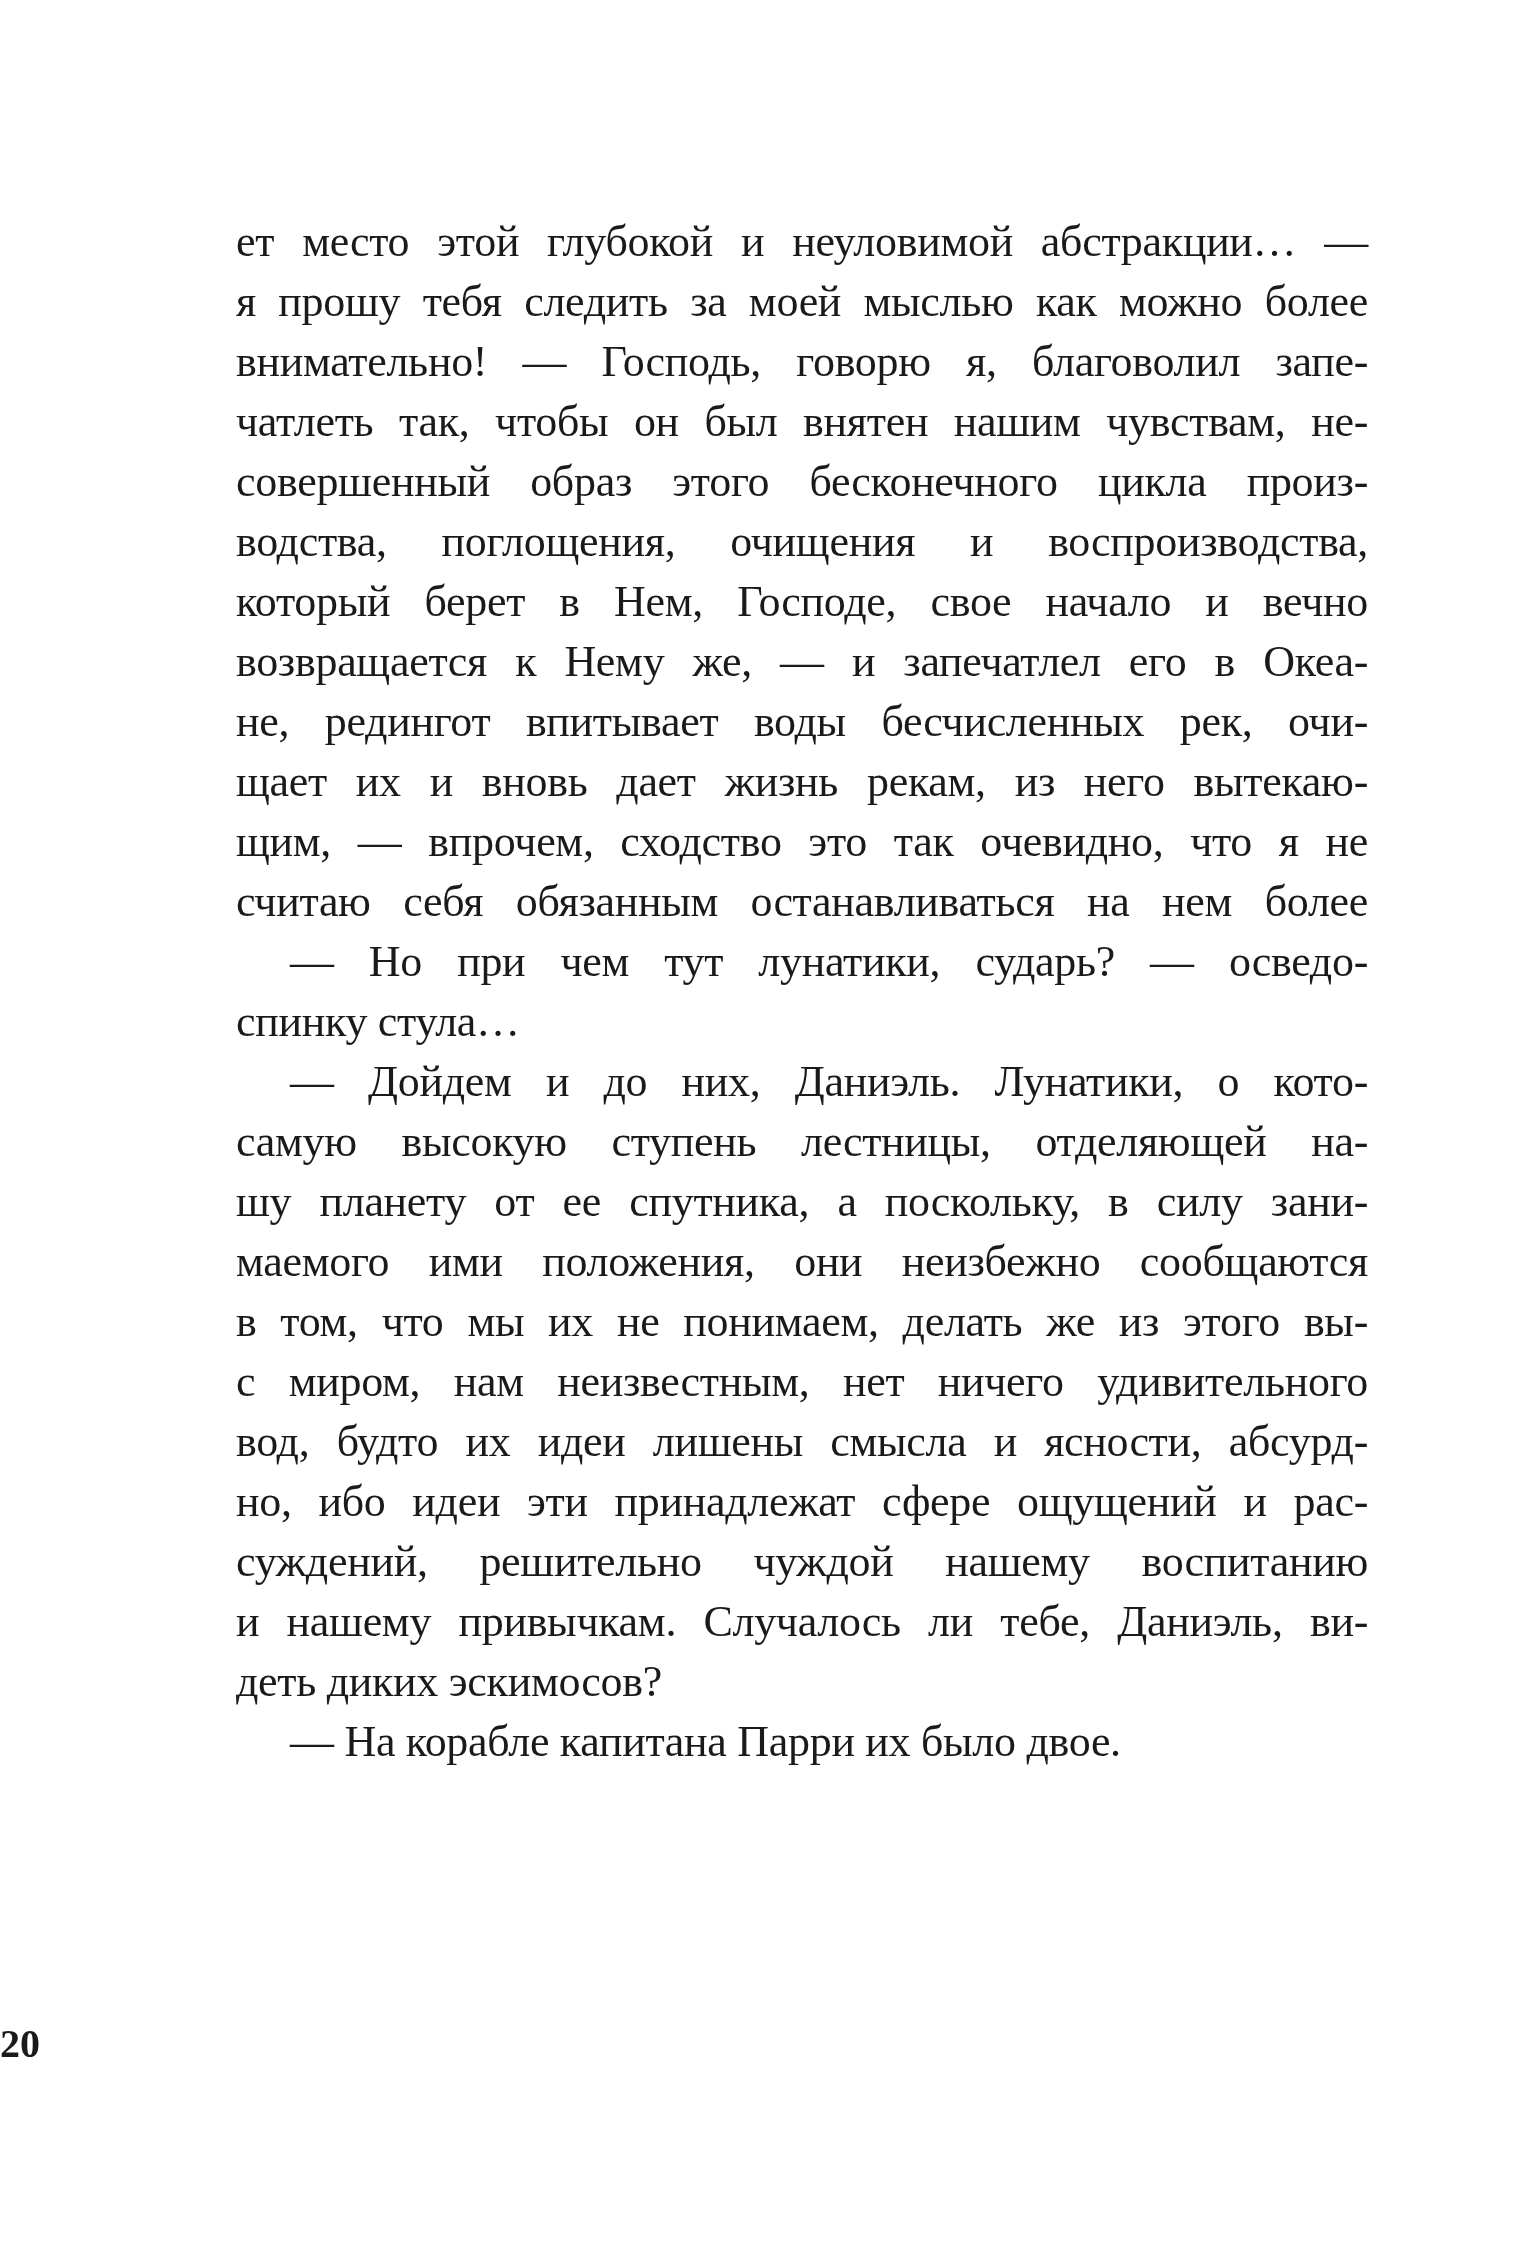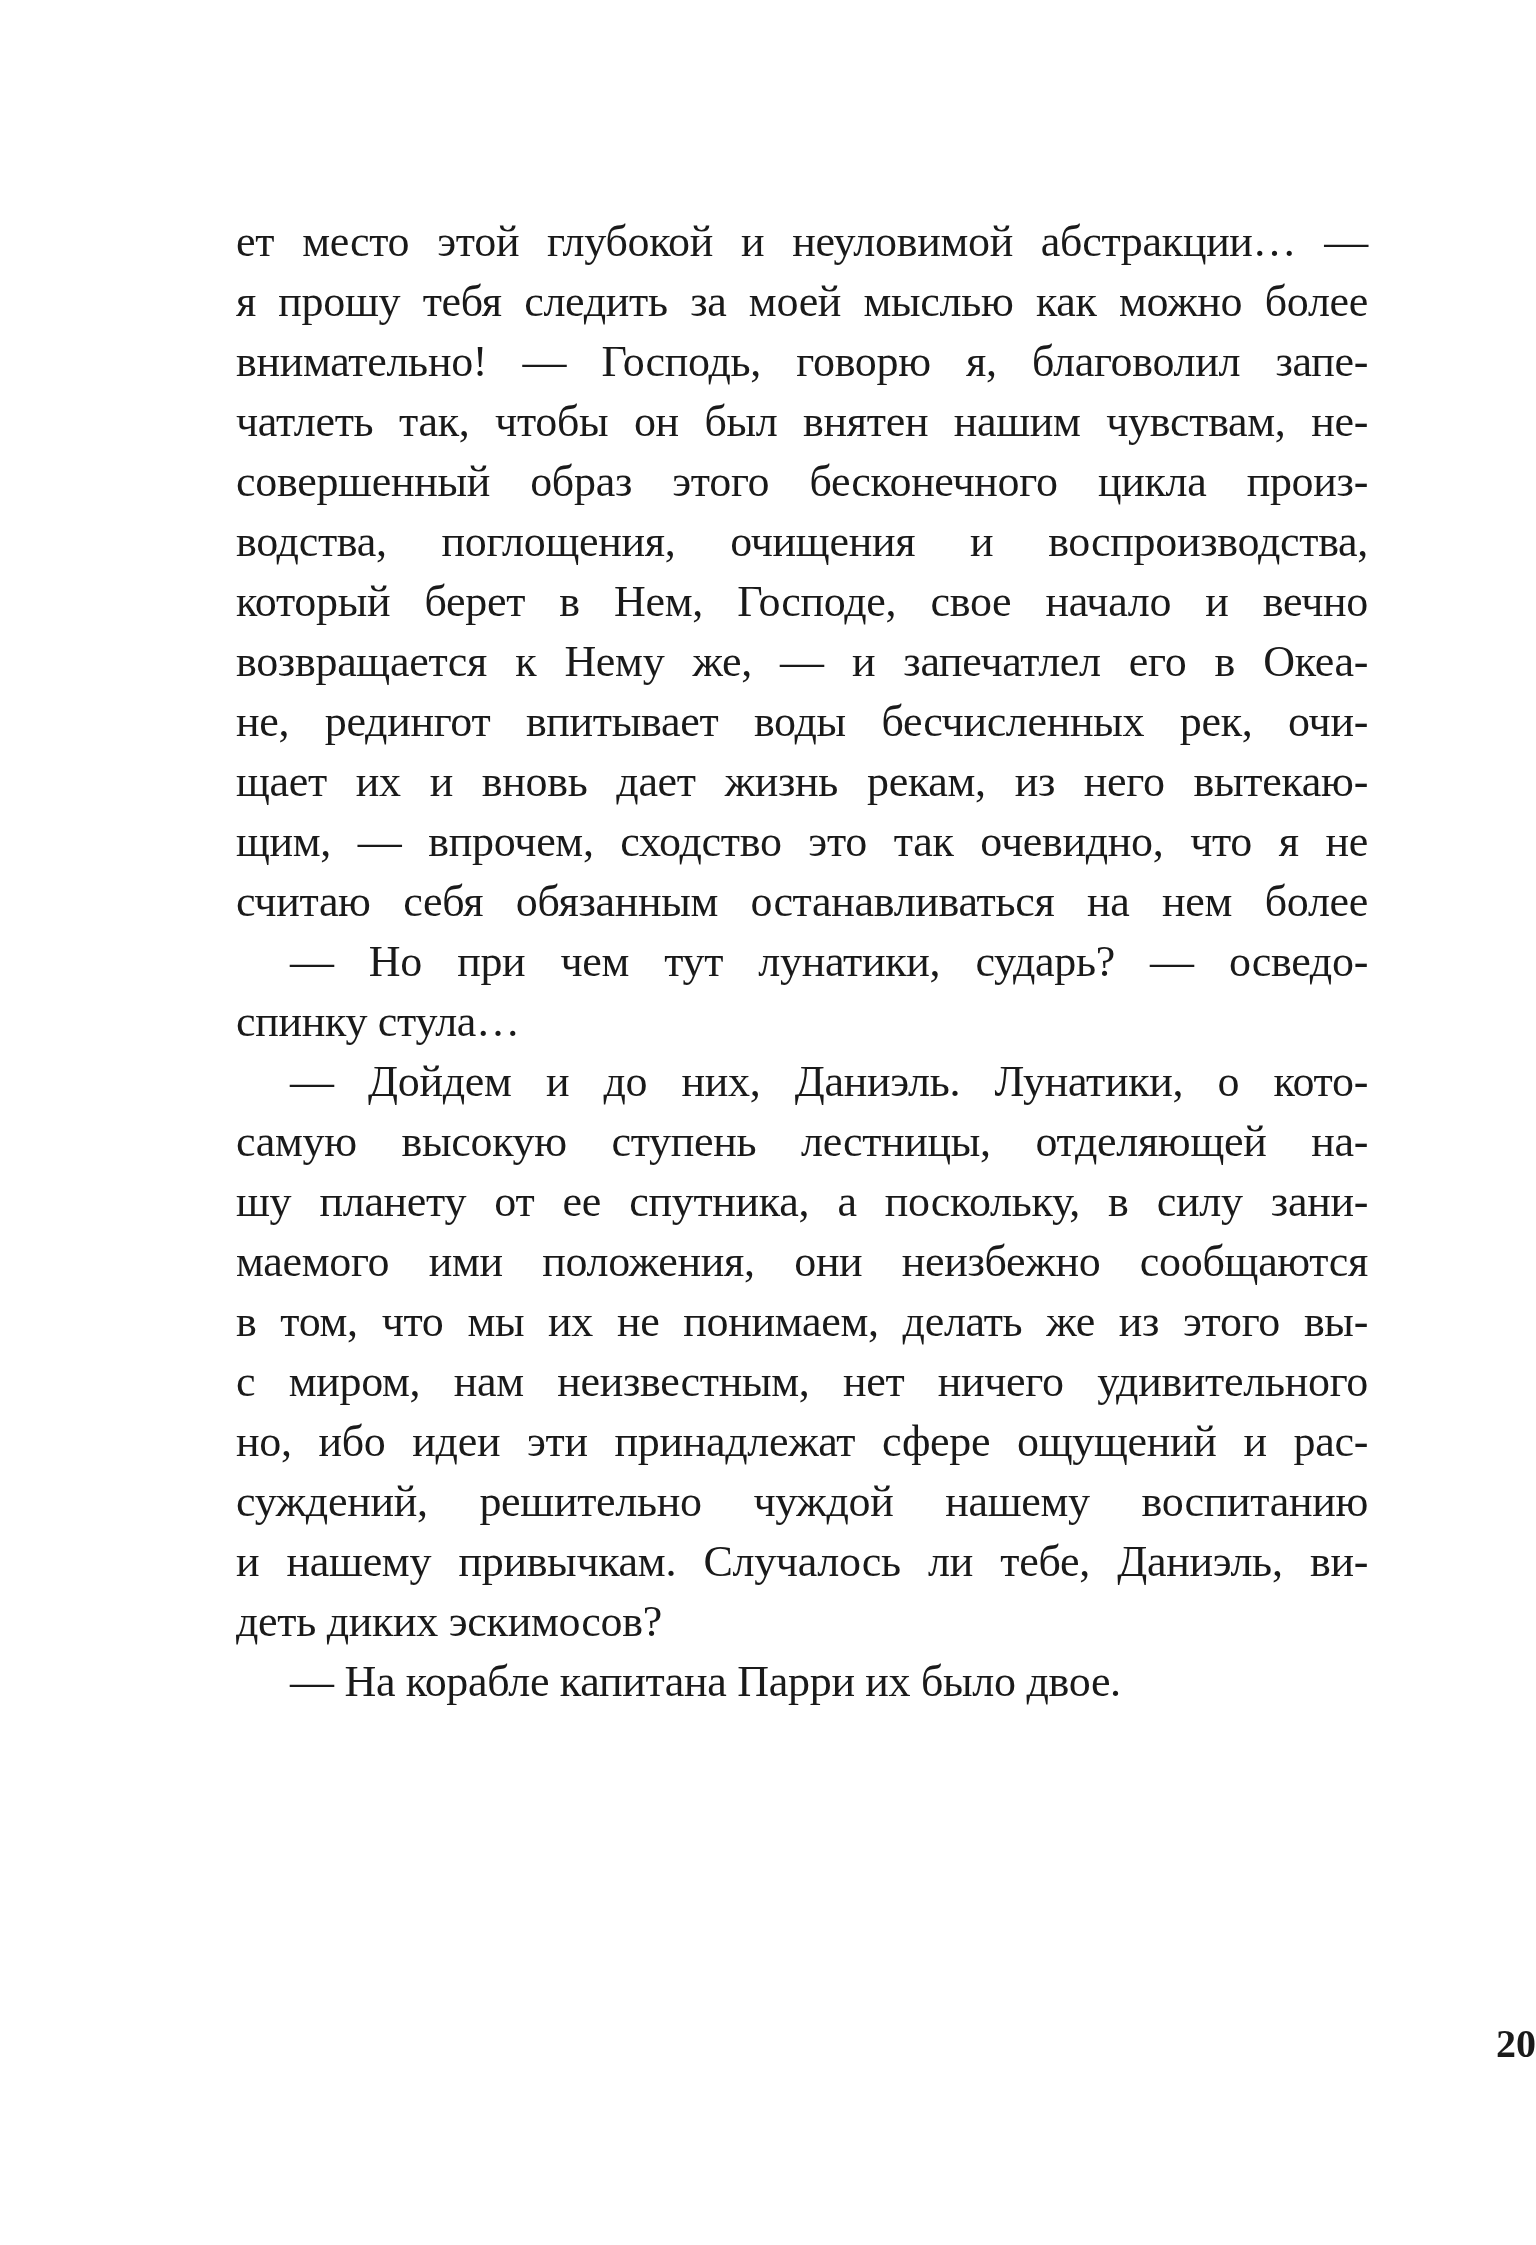"вод, будто их идеи лишены" div.line { html: none -> <div>вод, будто их идеи лишены смысла и ясности, абсурд-</div> }
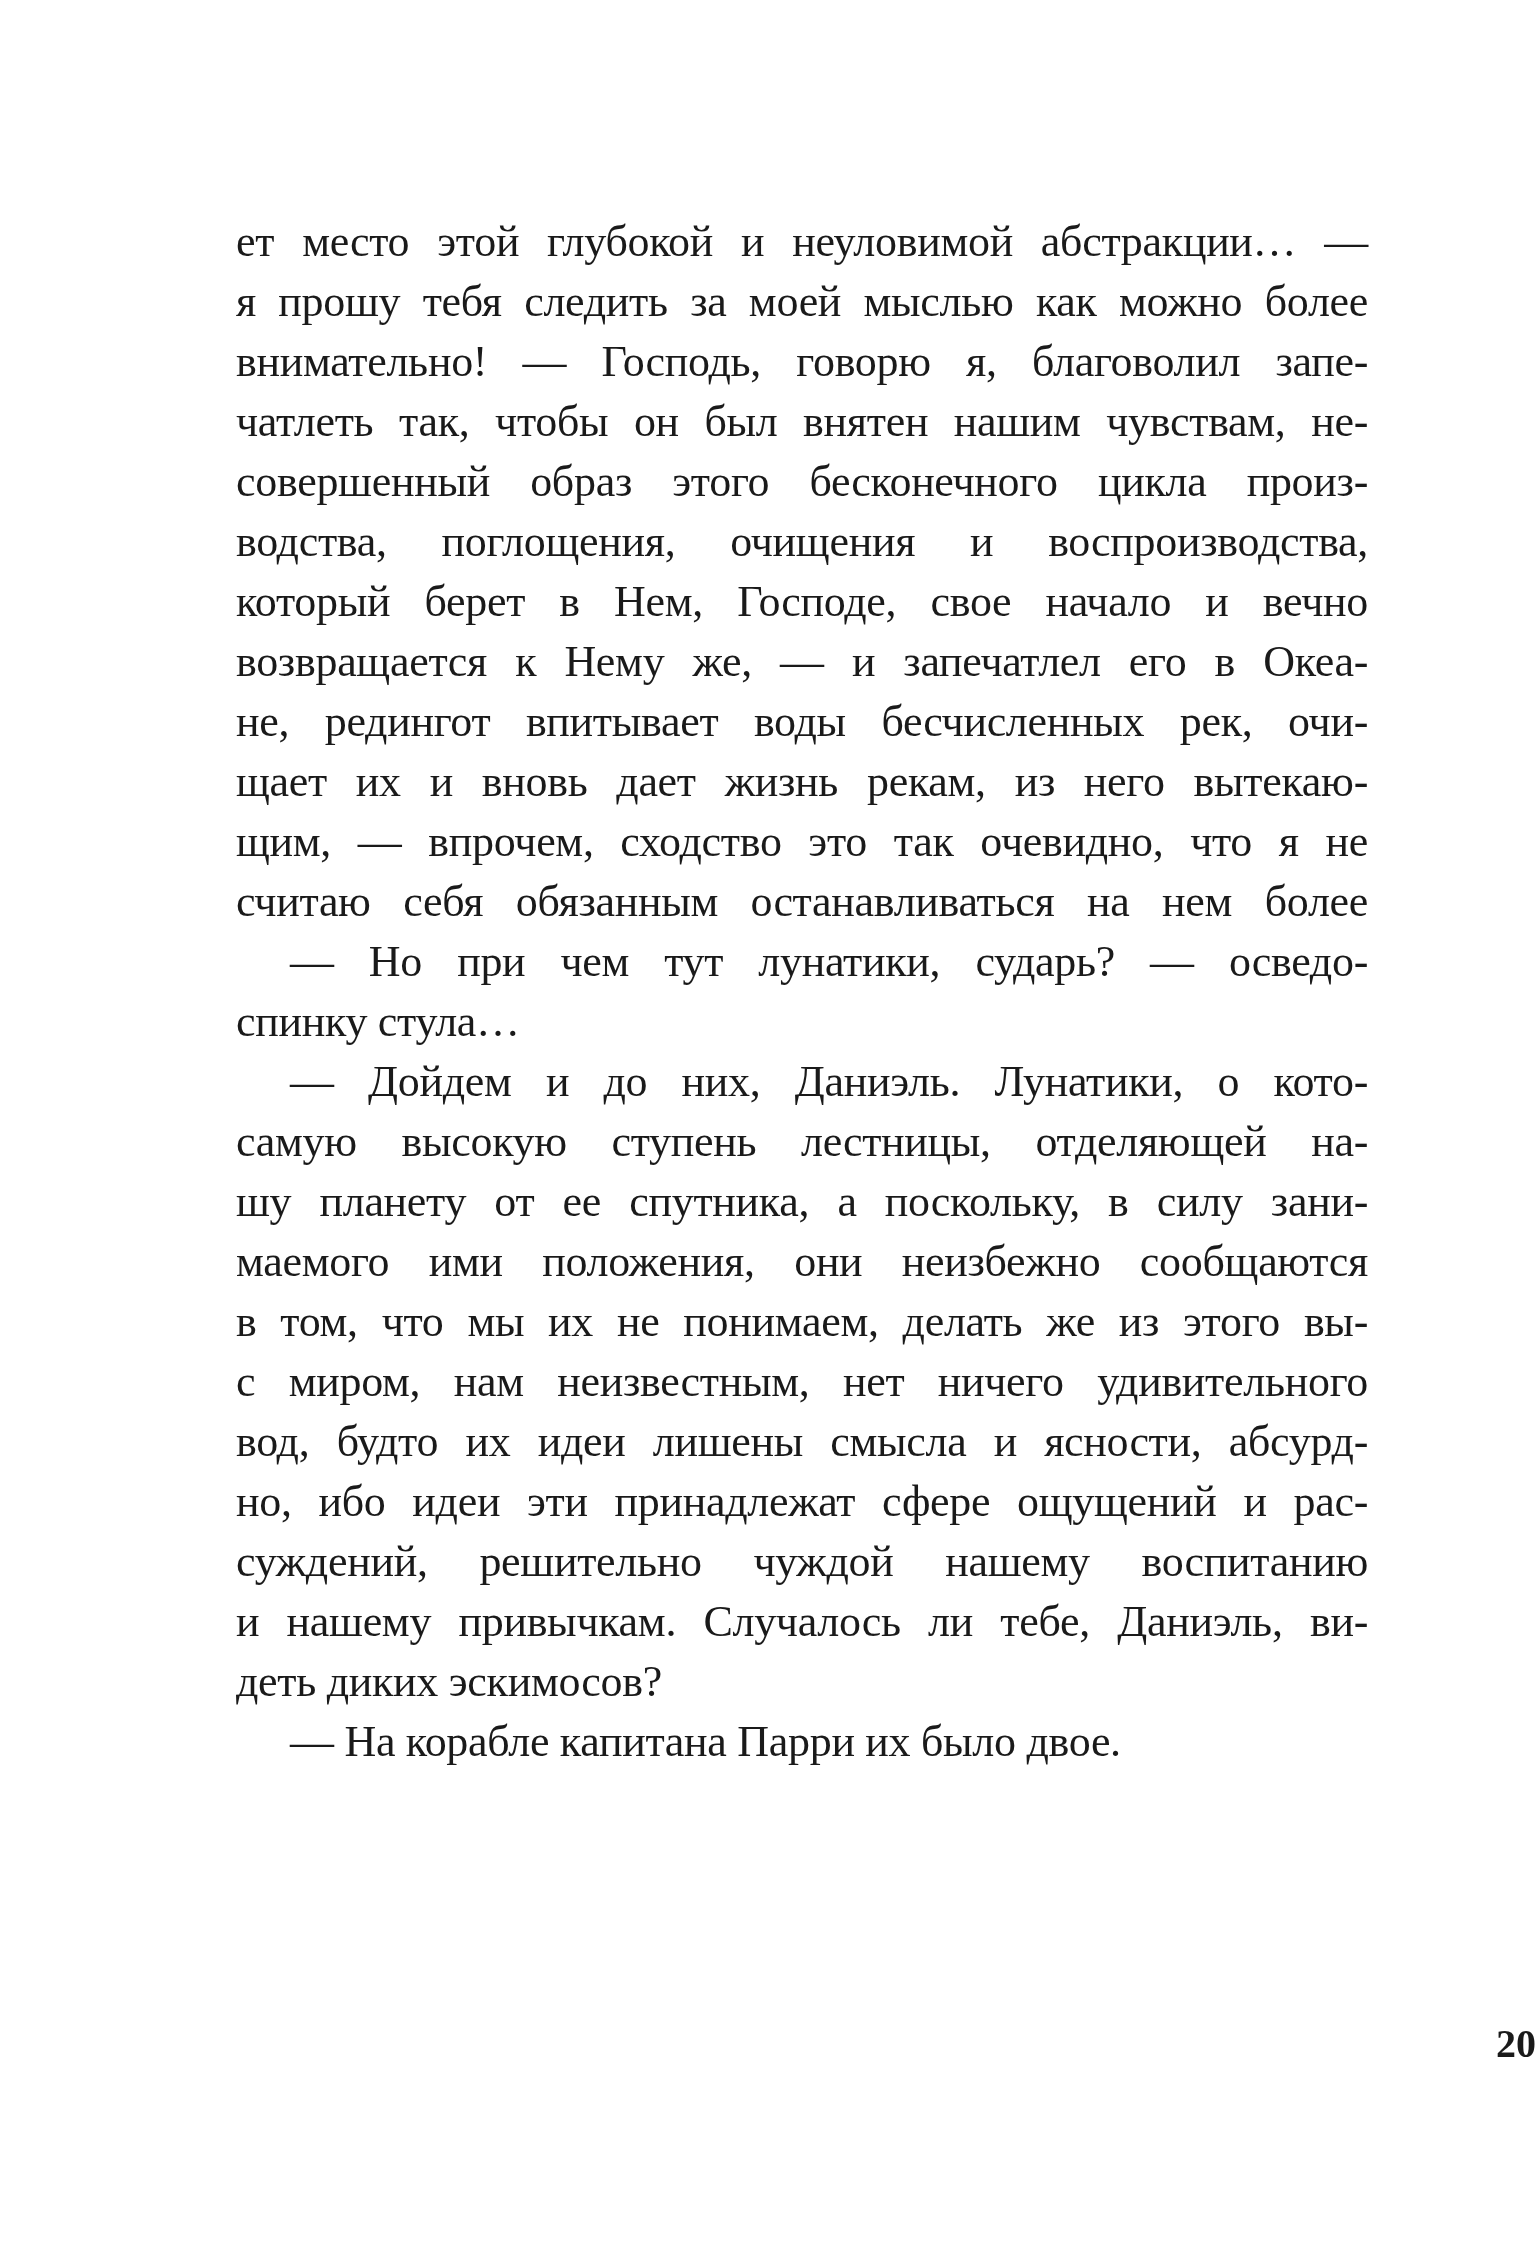"20" .page-number { text-align: right -> left }
